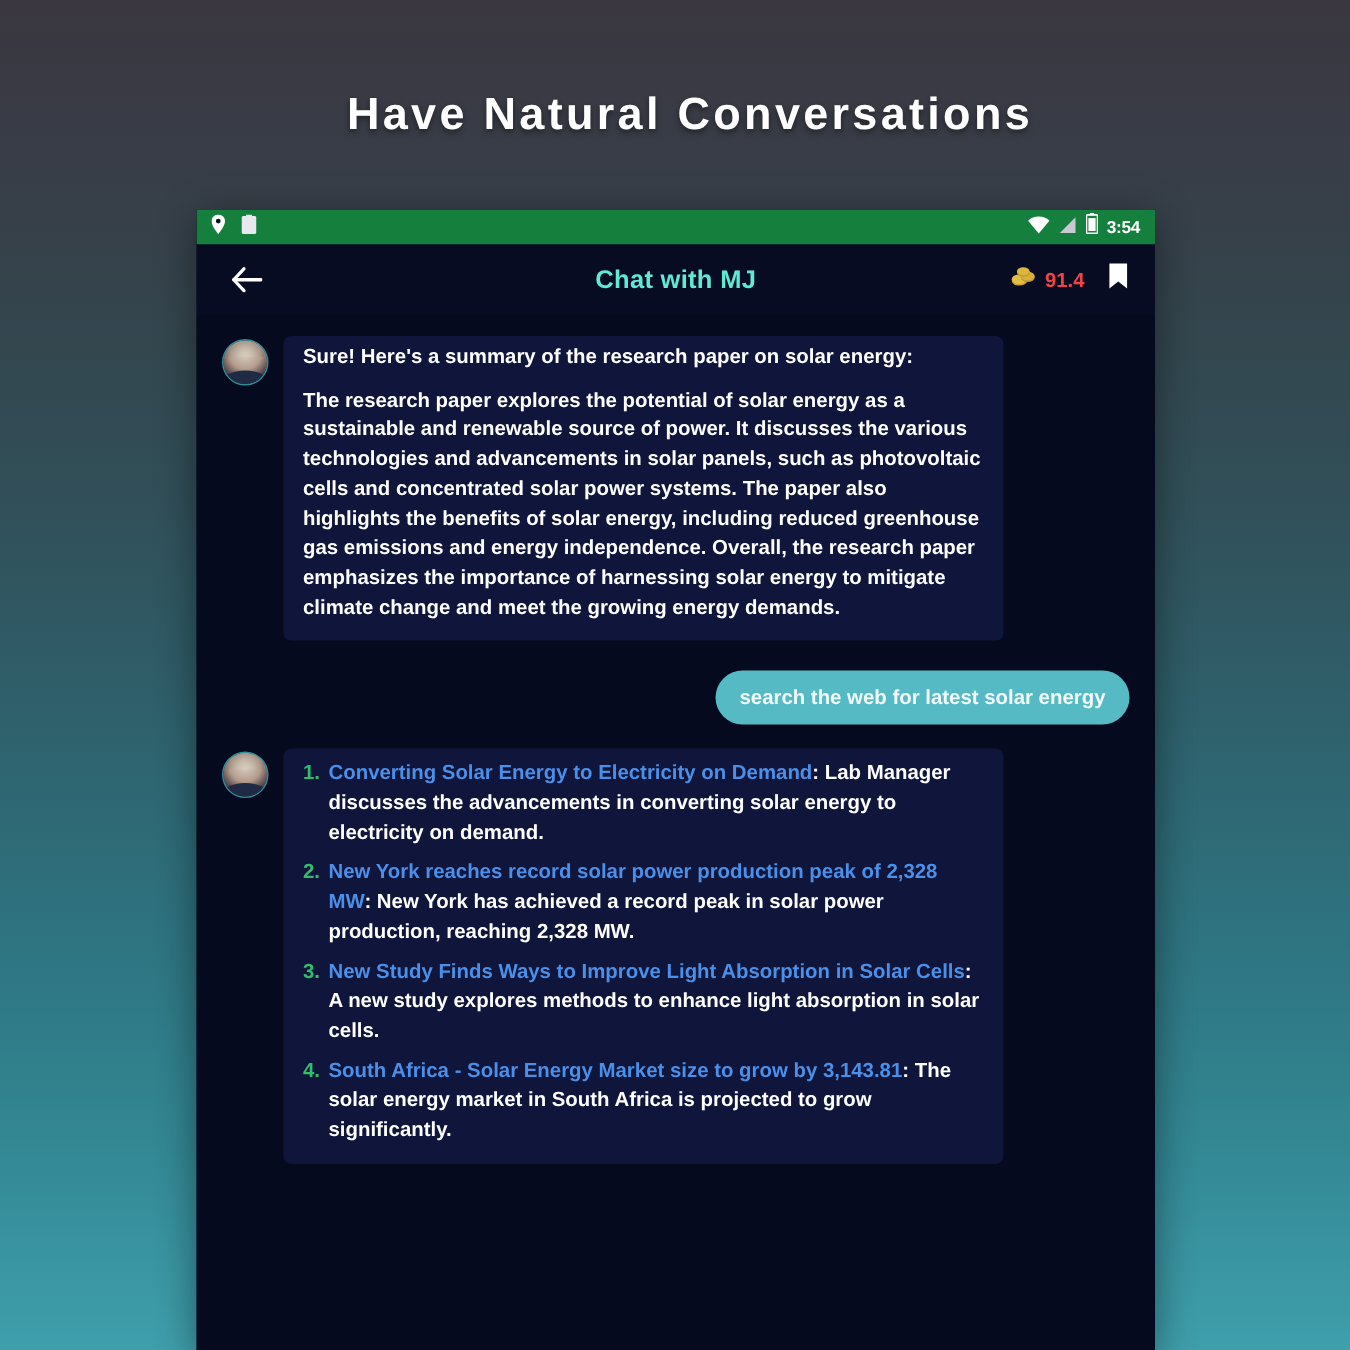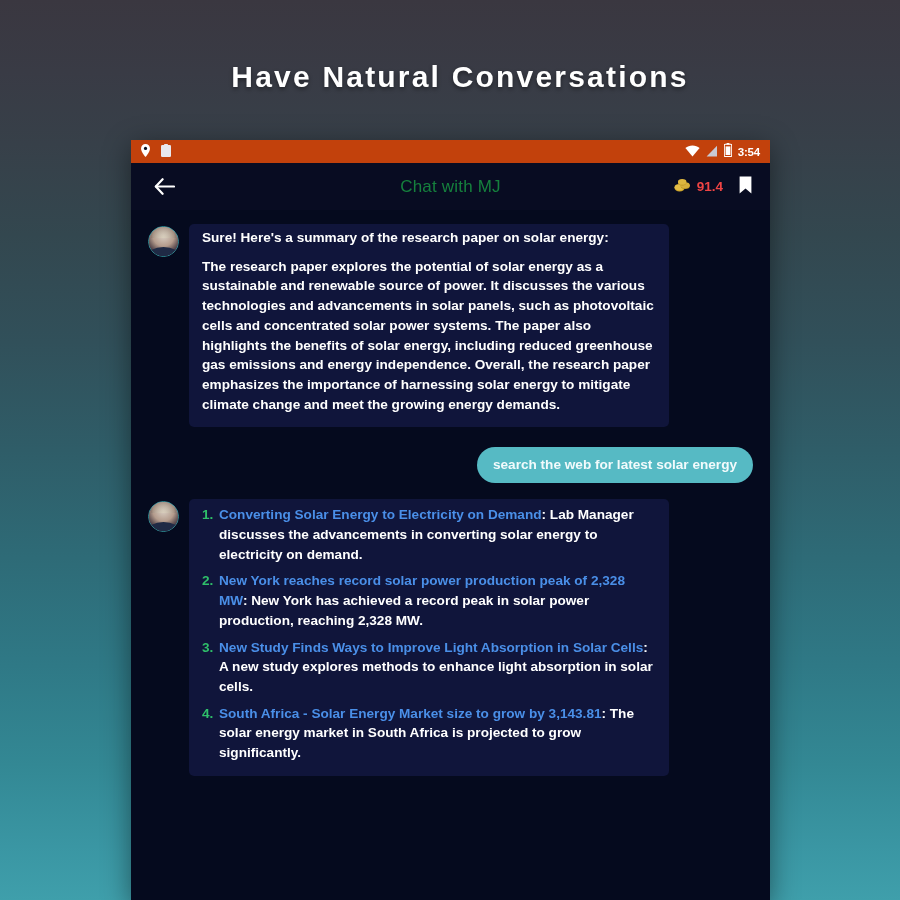"3:54" .statusbar { background: #c2410c -> #15803d }
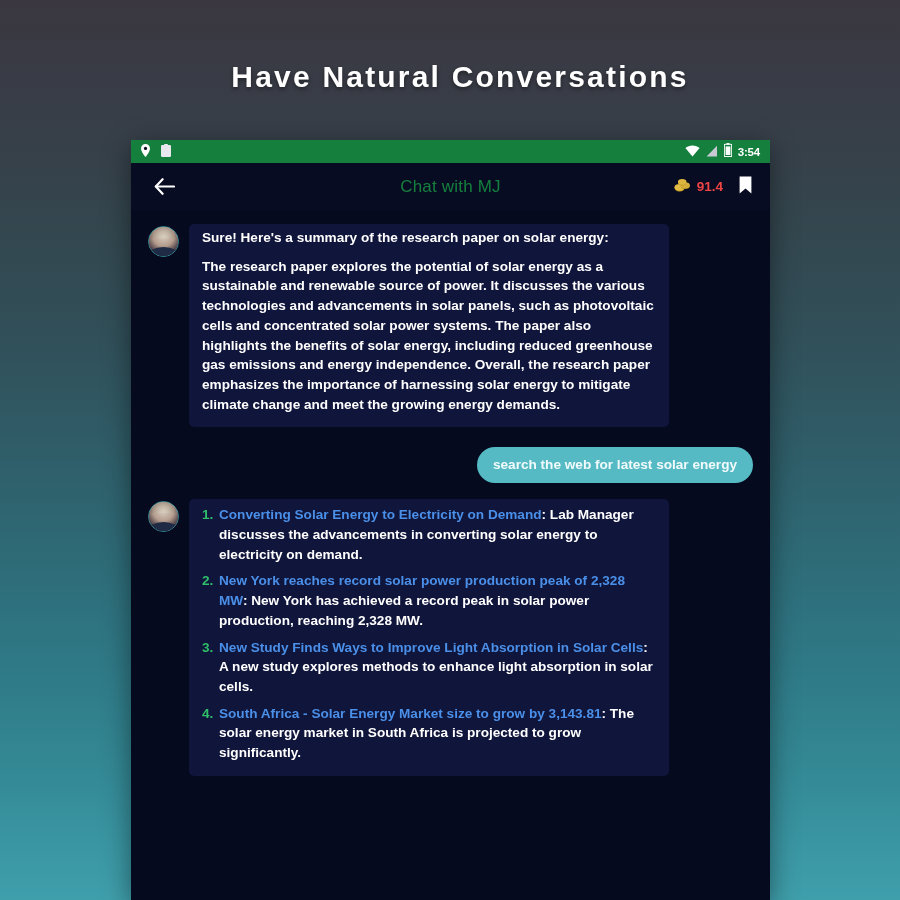"Chat with MJ" .appbar-title { color: #15803d -> #5eead4; font-weight: normal -> bold }
